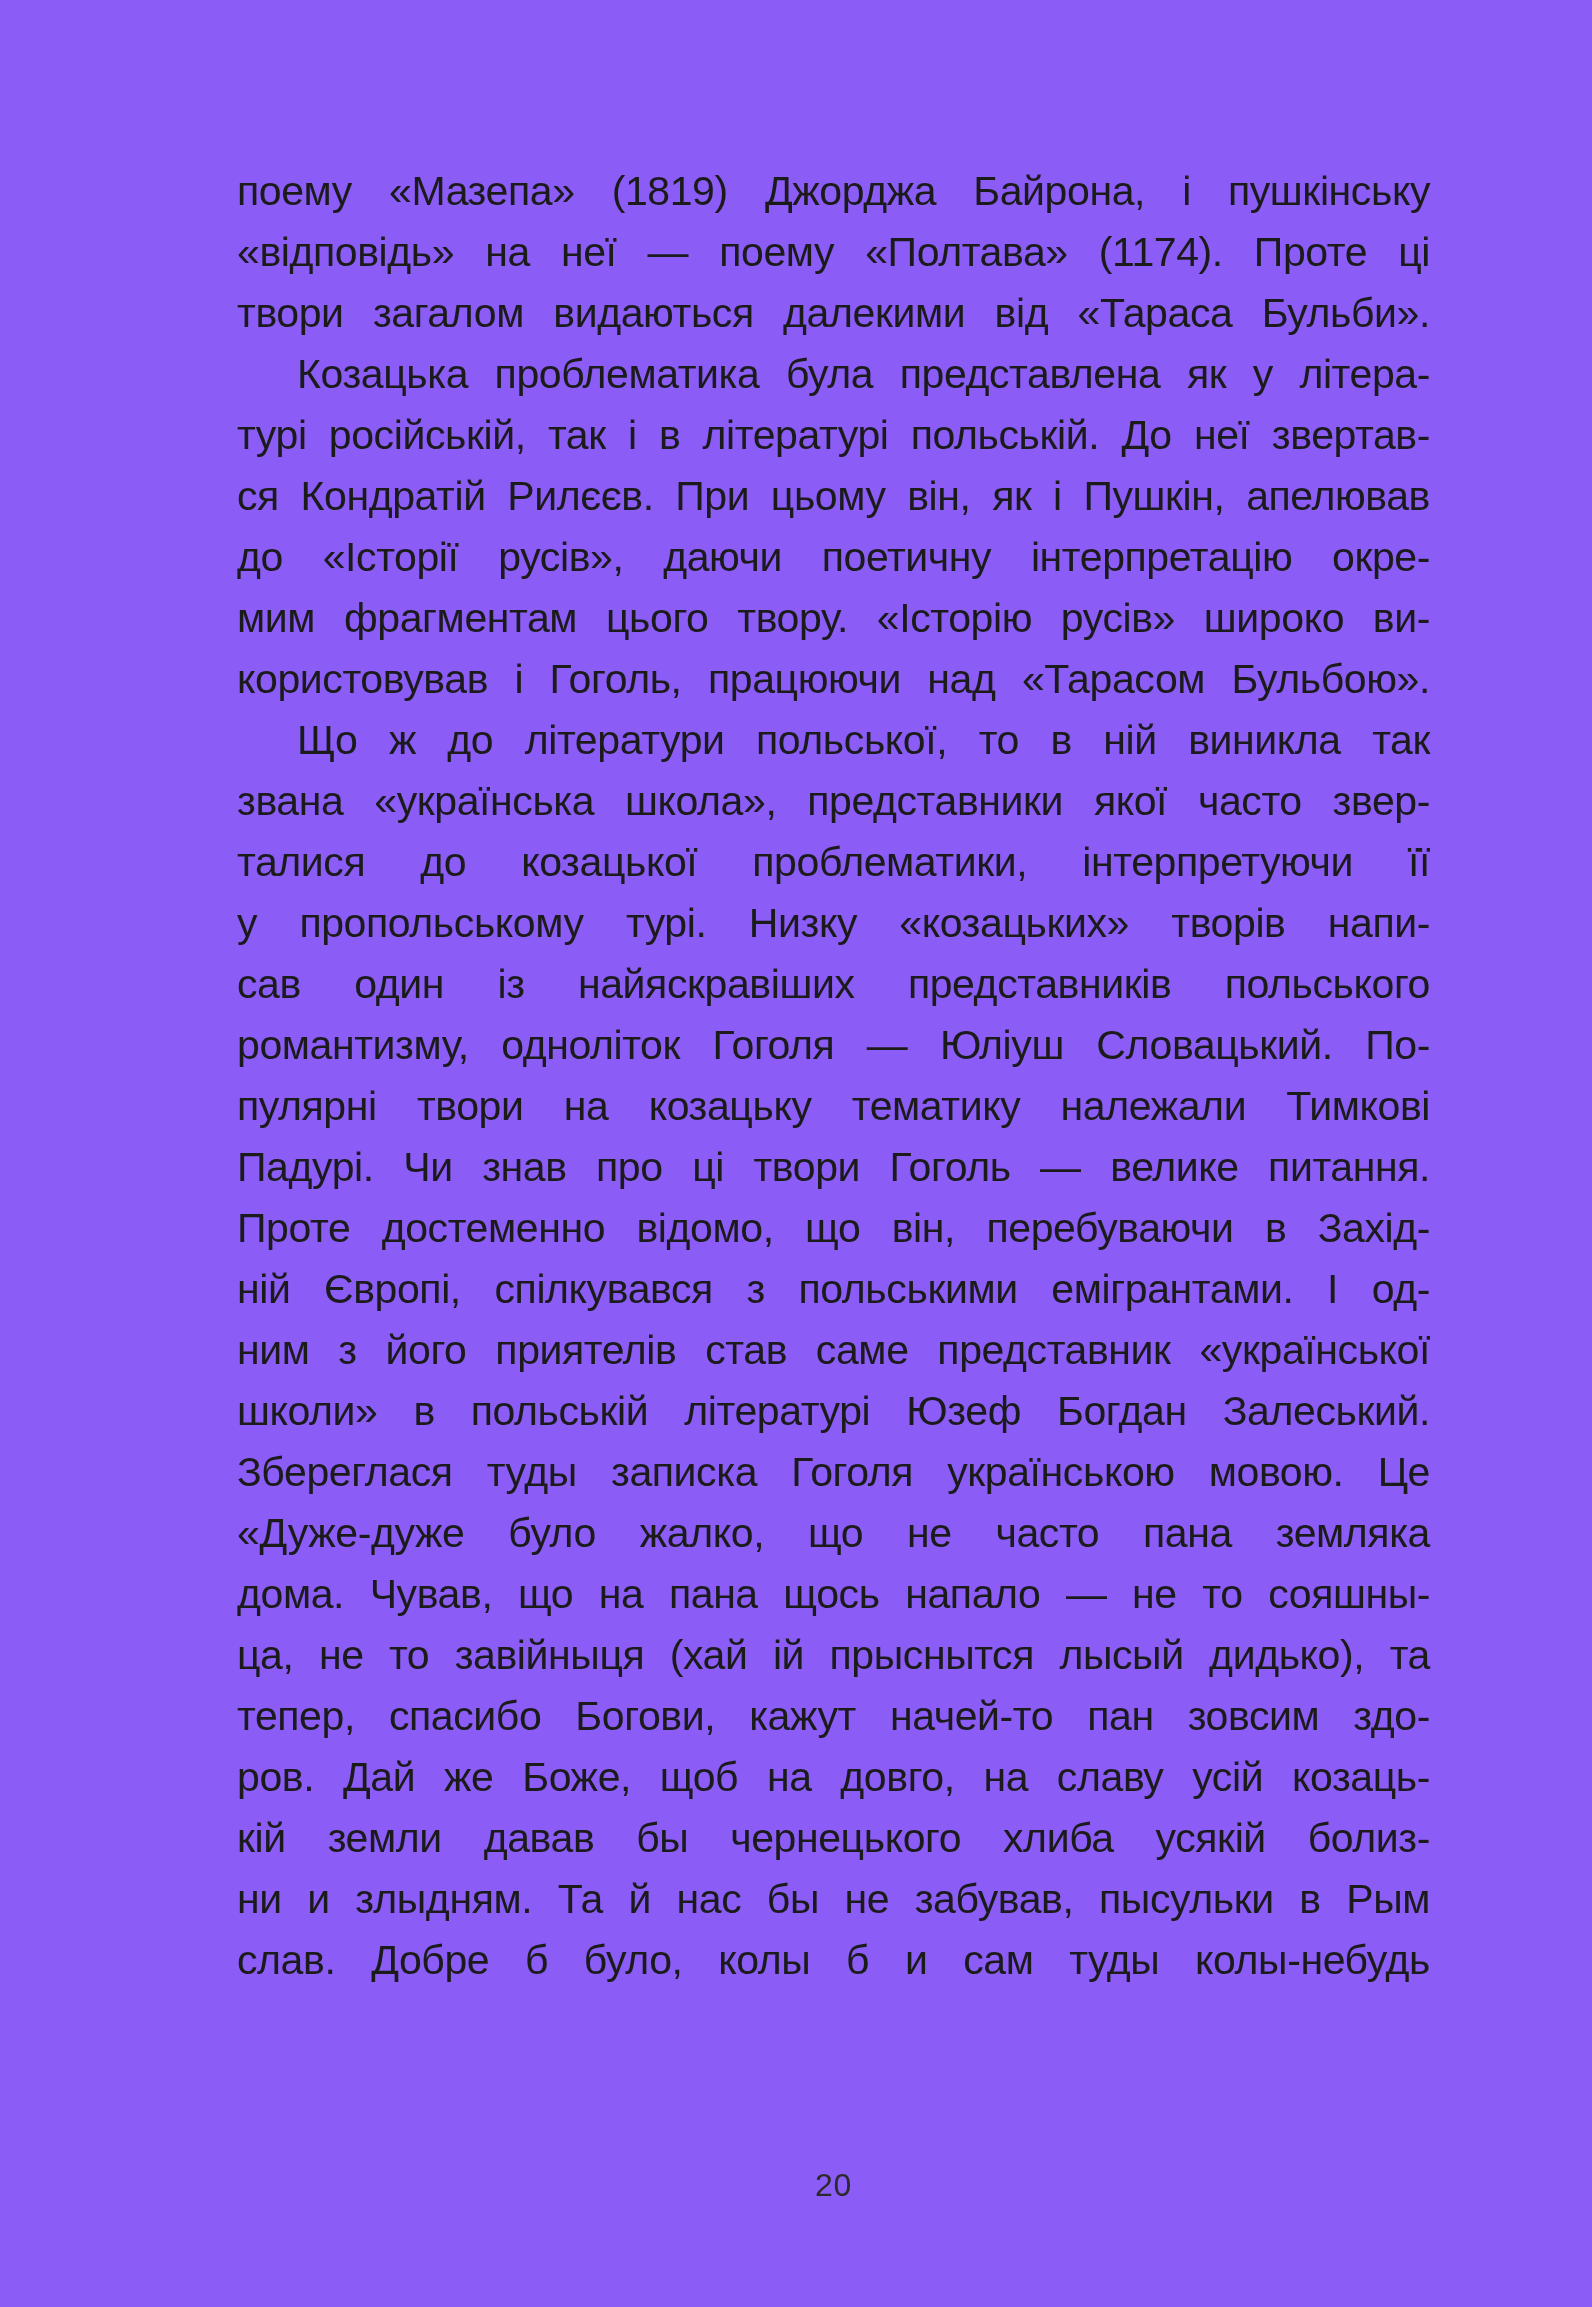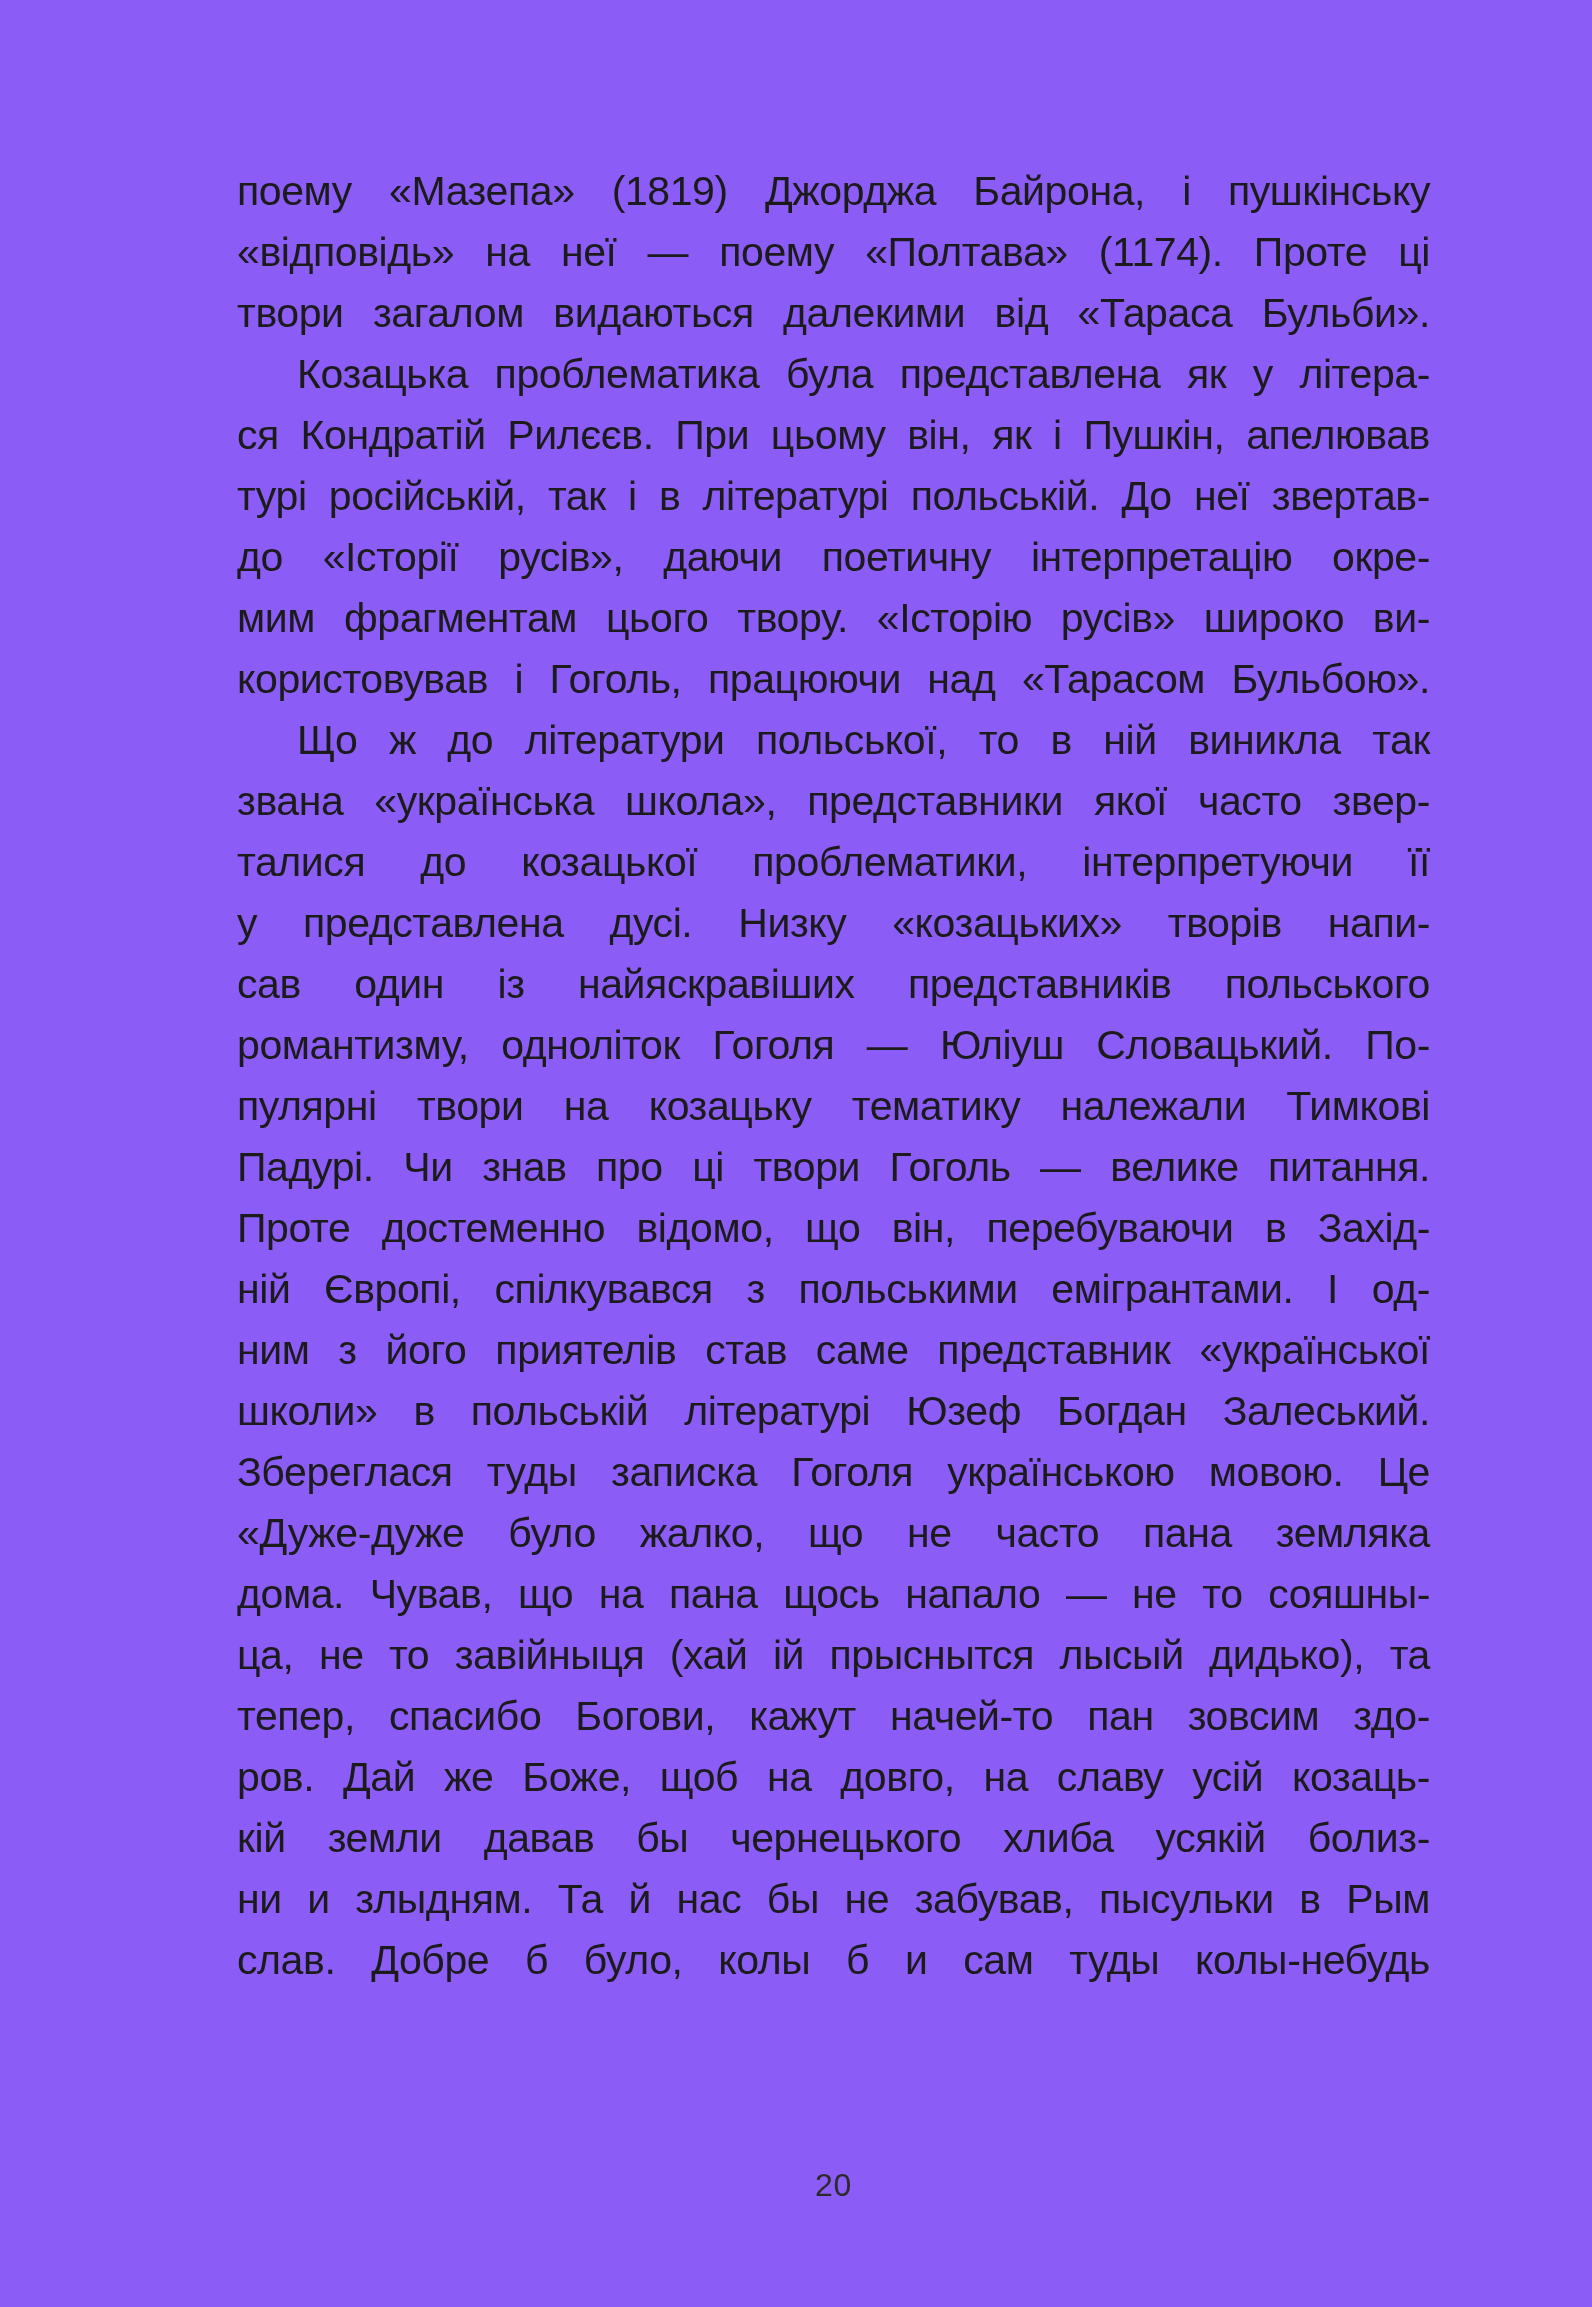"ся Кондратій Рилєєв. При цьому" div.line { order: before "турі російській, так і в" -> after "турі російській, так і в" }
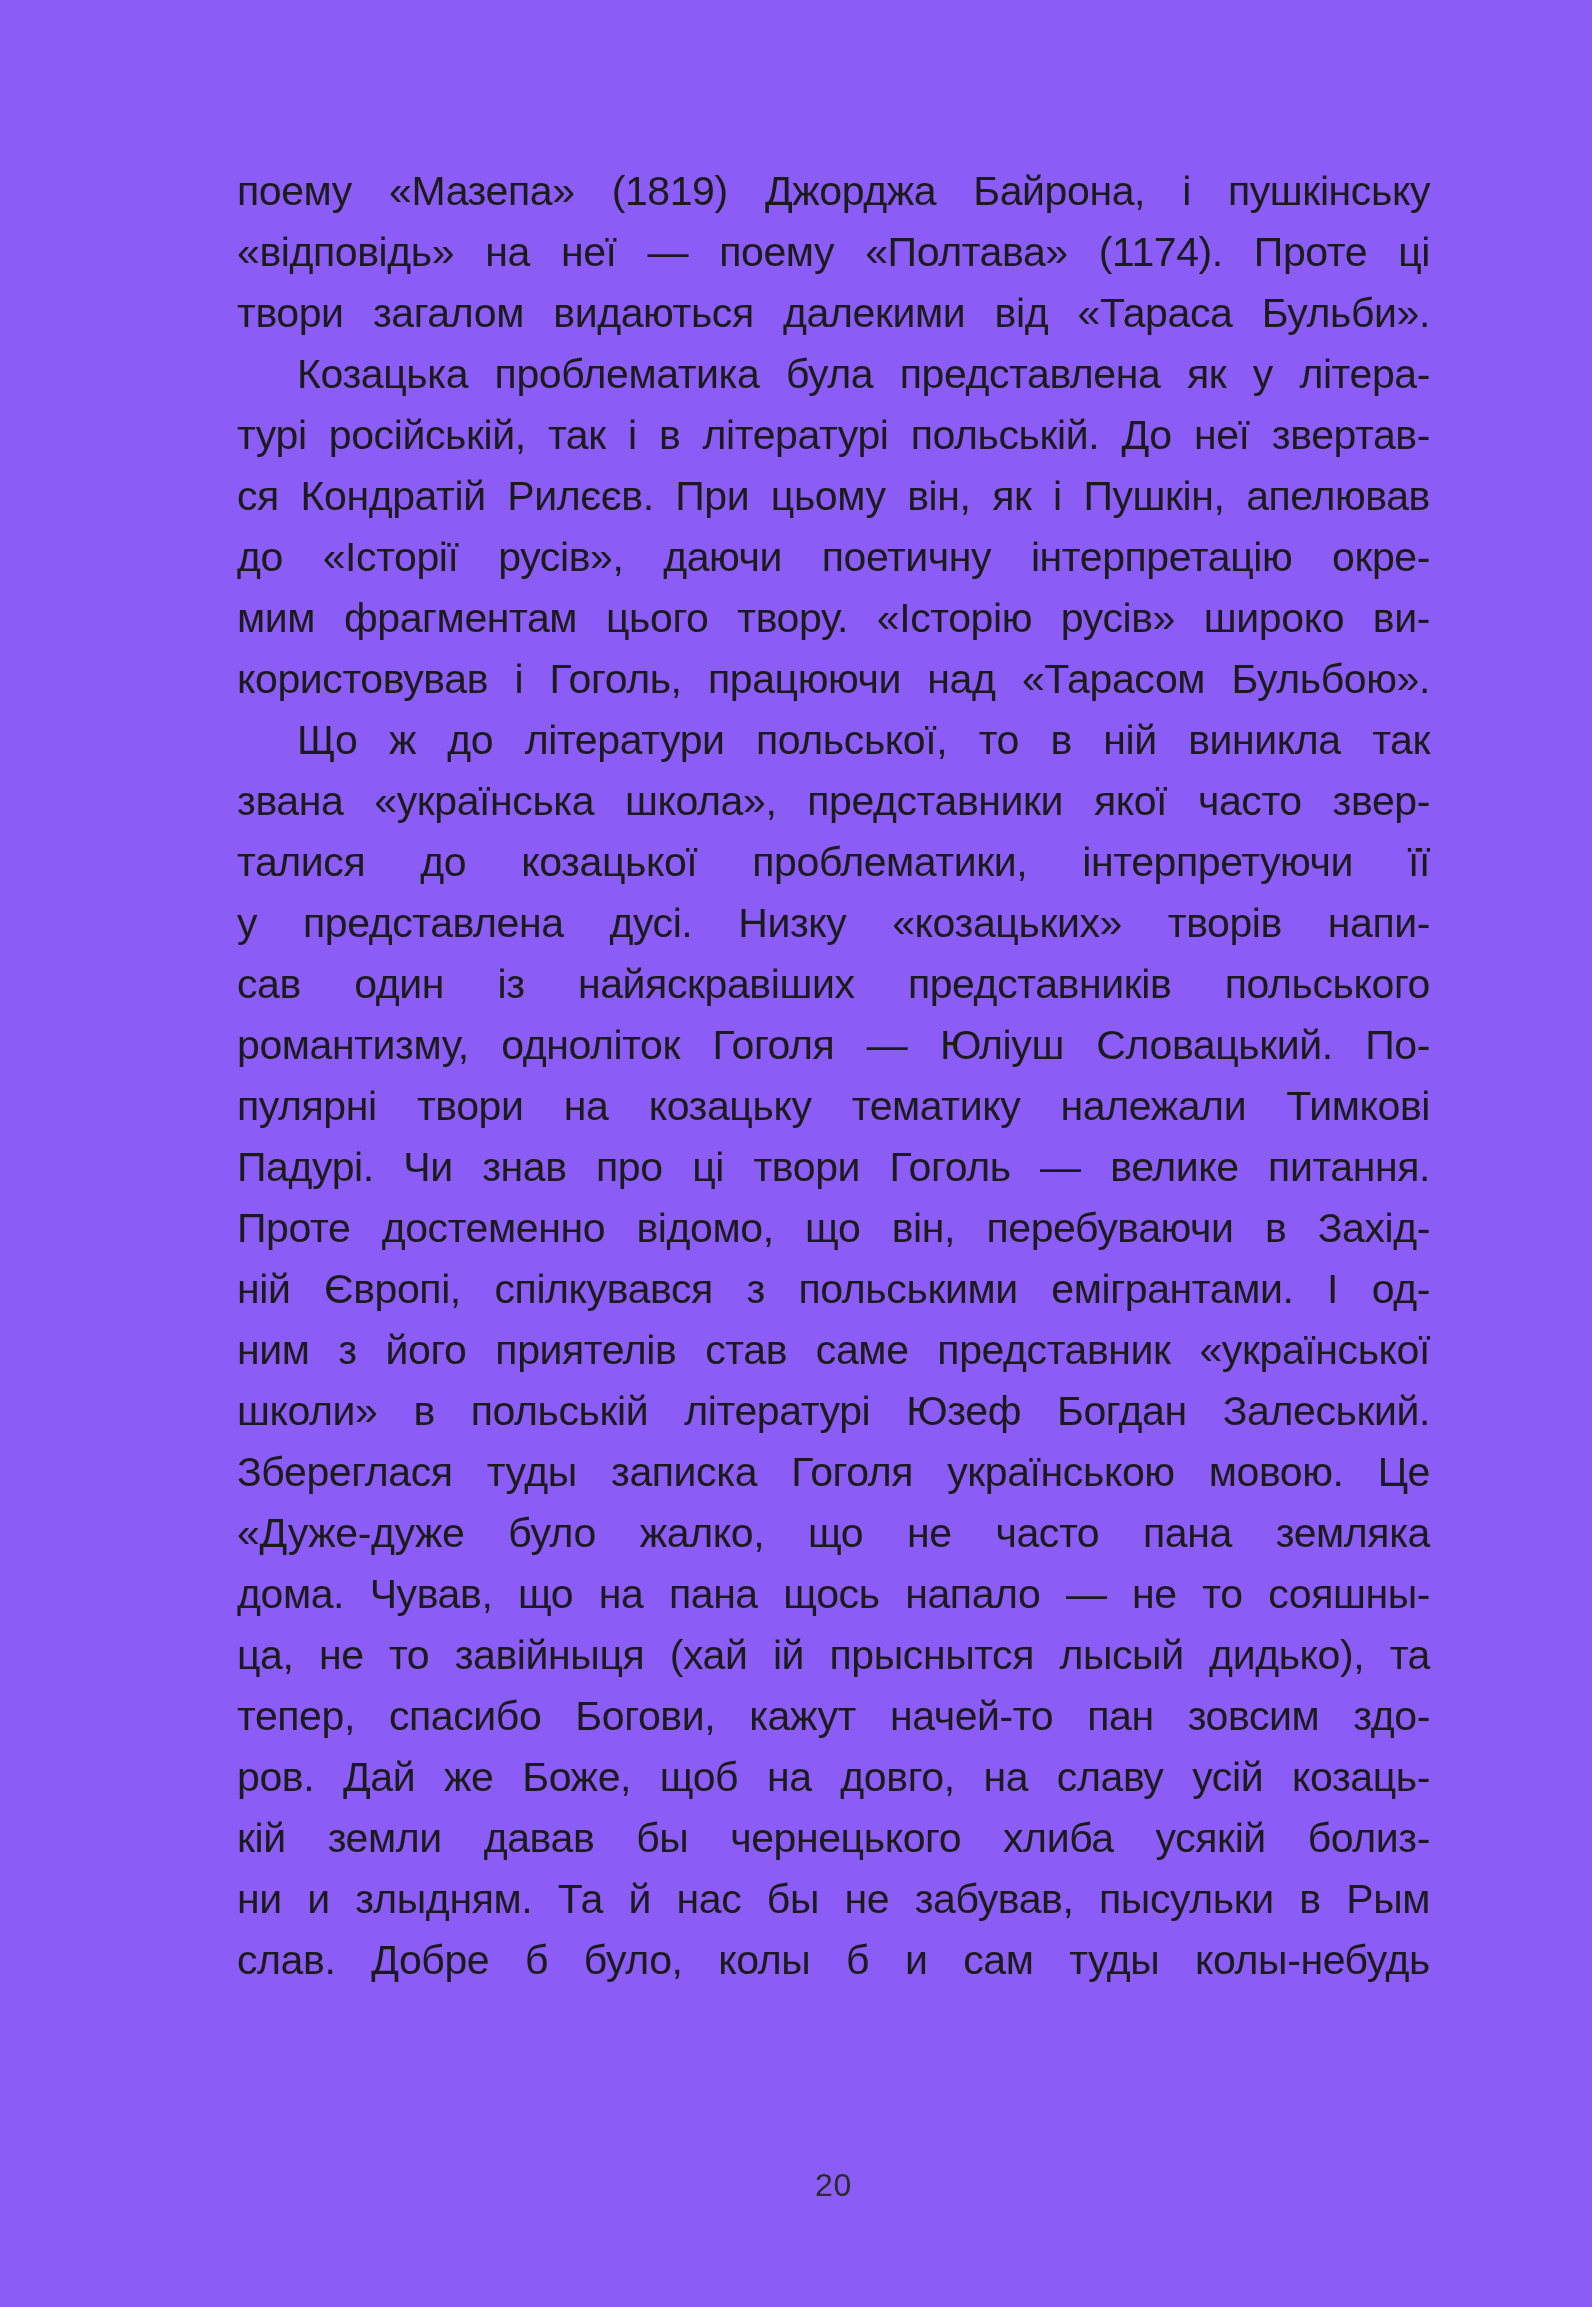"у представлена дусі. Низку «козацьких»" div.line { text: представлена дусі -> пропольському турі }
